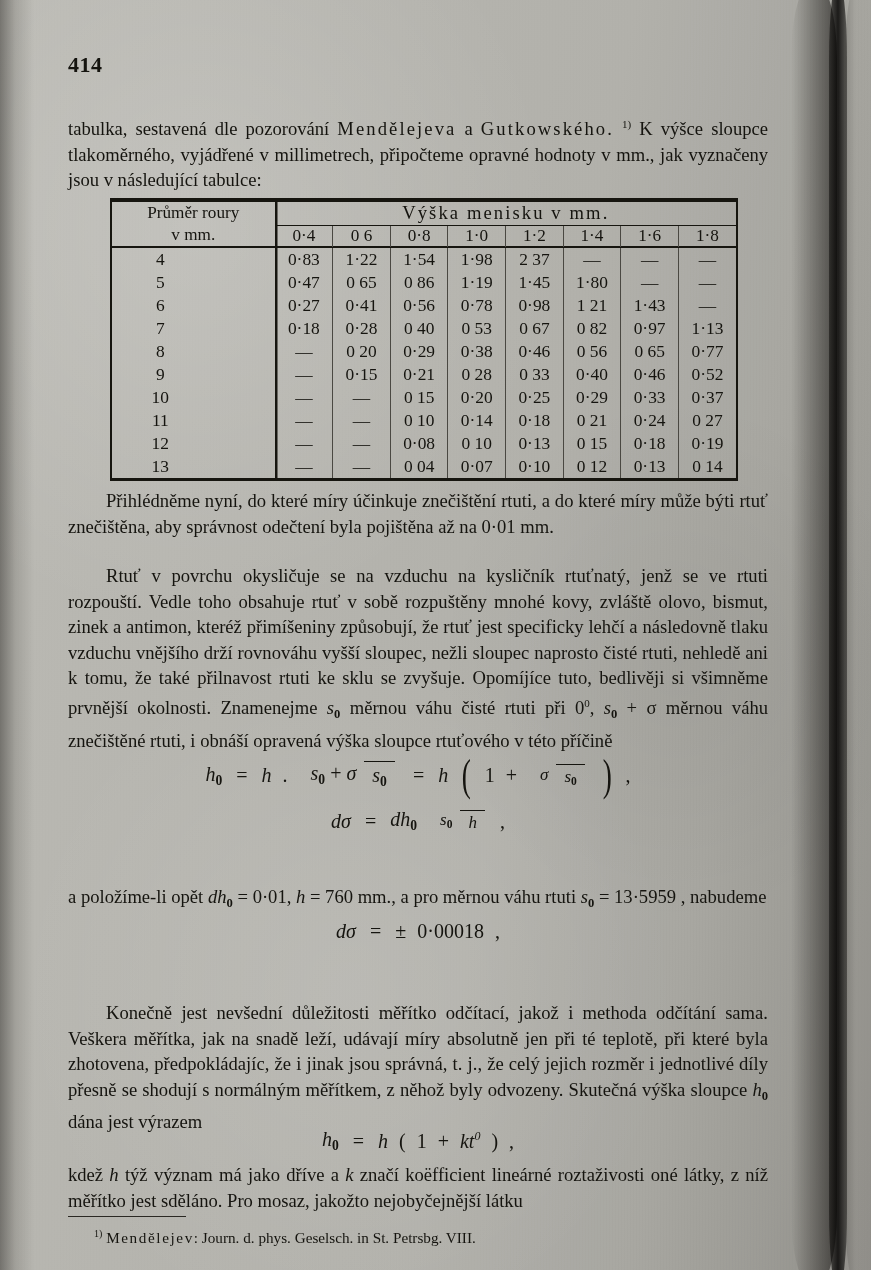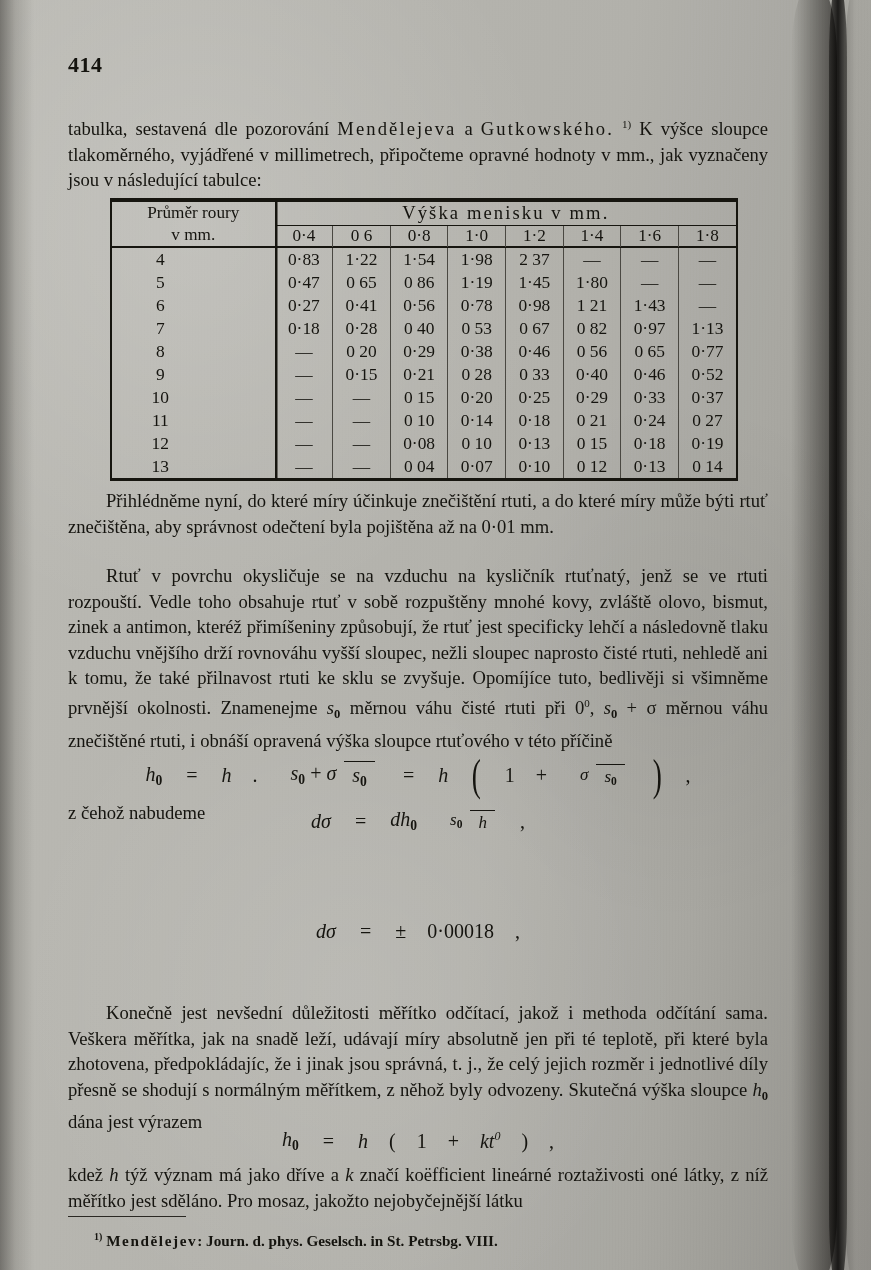"h0" .fx { gap: 21px -> 11px }
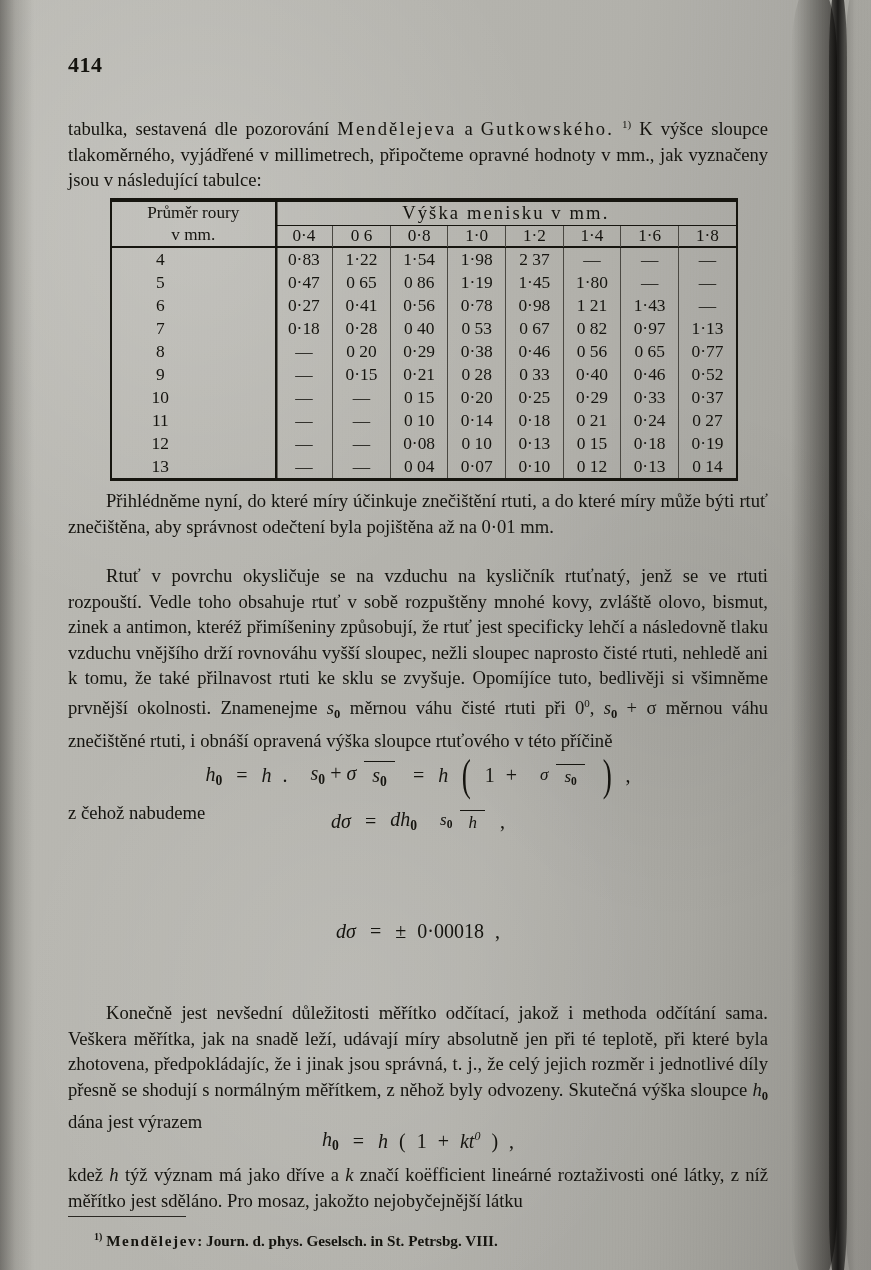"z čehož nabudeme" div.text-col { html: <div> <p>z čehož nabudeme</p> </div> -> none }
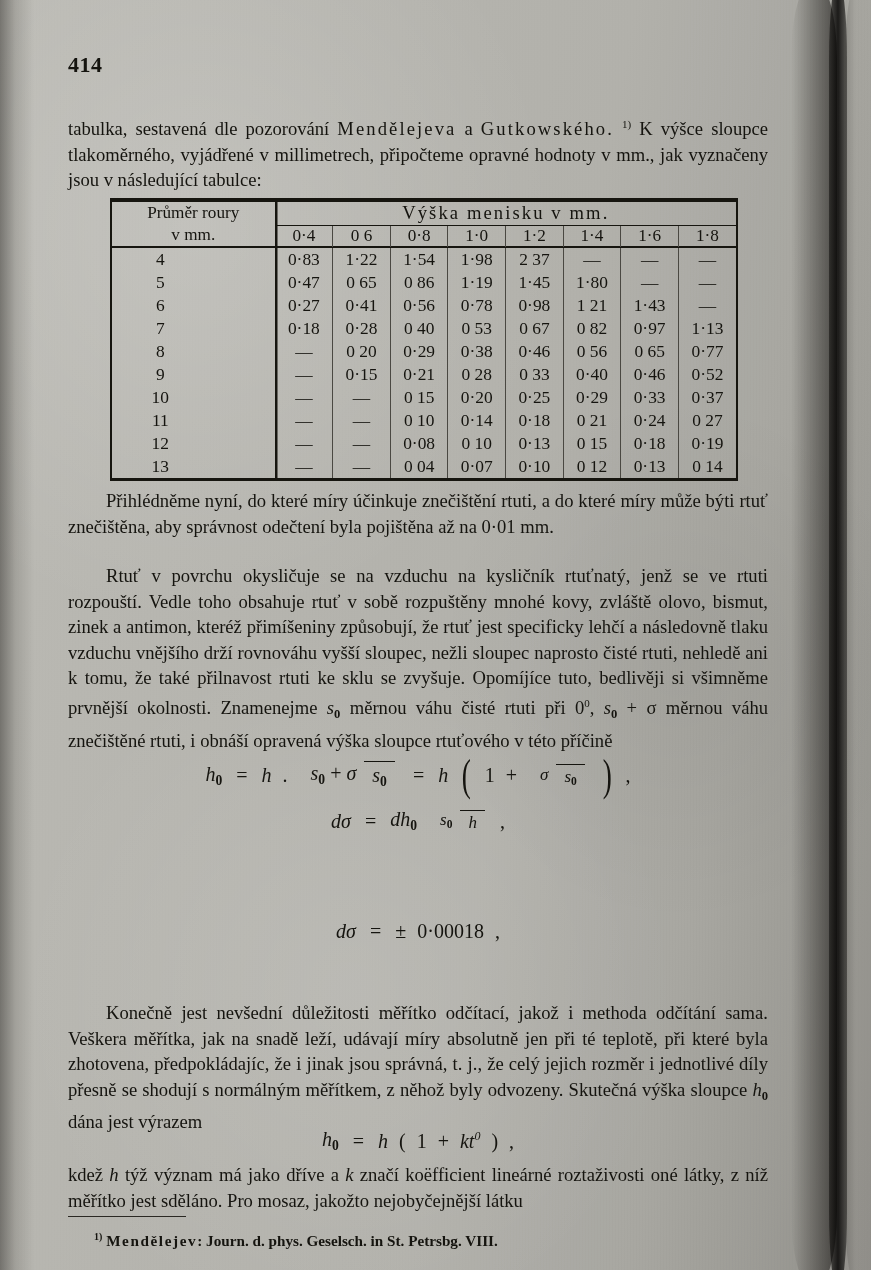"a položíme-li opět dh0 =" div.text-col { html: none -> <div> <p><span>a položíme-li opět </span><span>dh</span><sub>0</sub><span> = 0·01, </span><span>h</span><span> = 760 mm., a pro měrnou váhu rtuti </span><span>s</span><sub>0</sub><span> = 13·5959 , nabudeme</span></p> </div> }
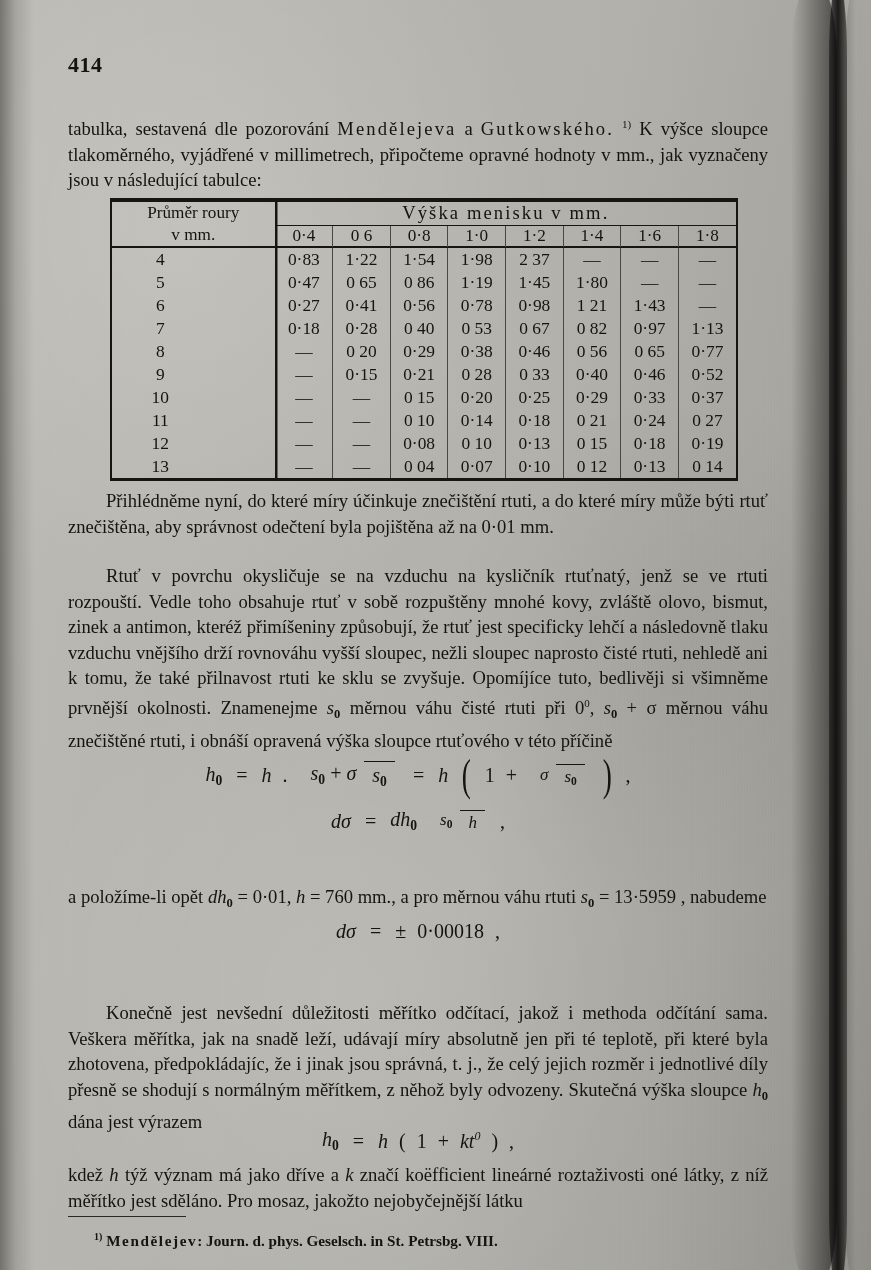"1) Mendělejev: Journ. d. phys." #footnote .fntext { font-weight: bold -> none; line-height: 26px -> 20px }
